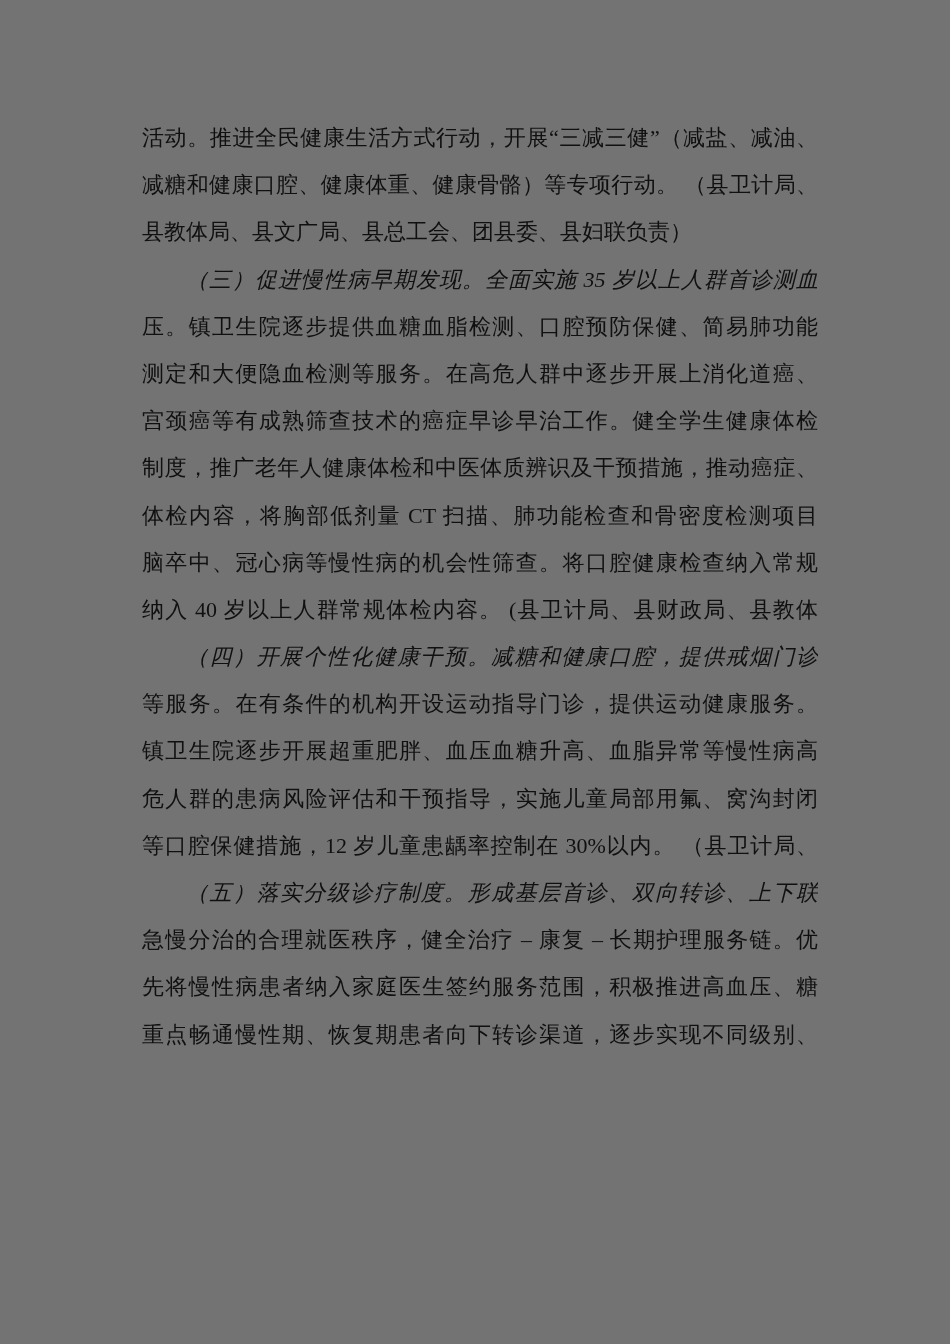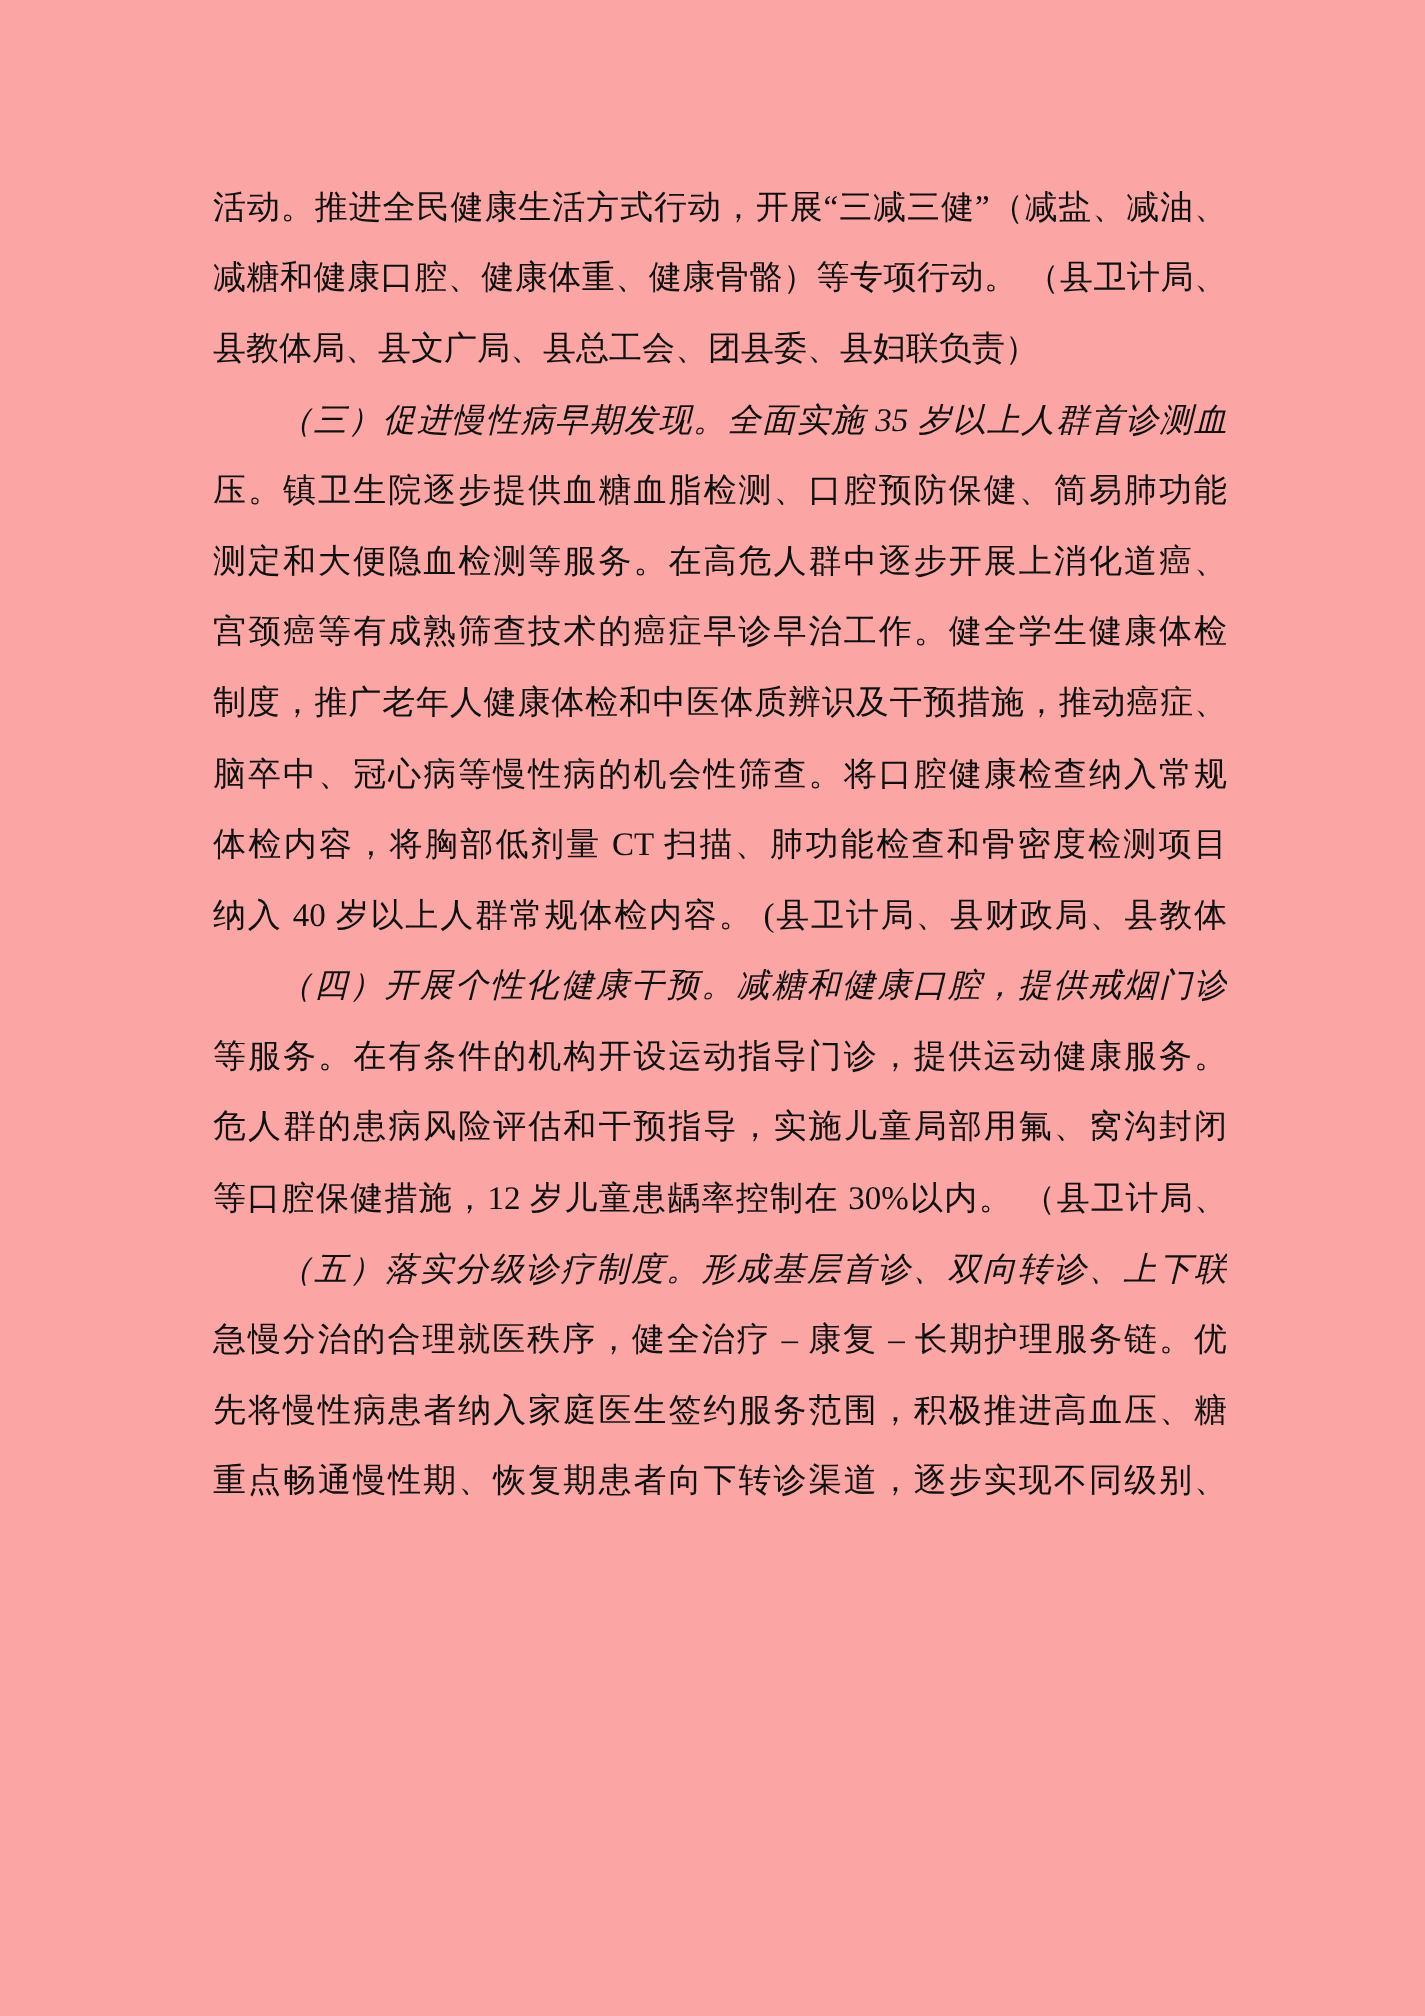"活动。推进全民健康生活方式行动，开展“三减三健”（减盐、减油、" .page { background: #fca5a5 -> #737373 }
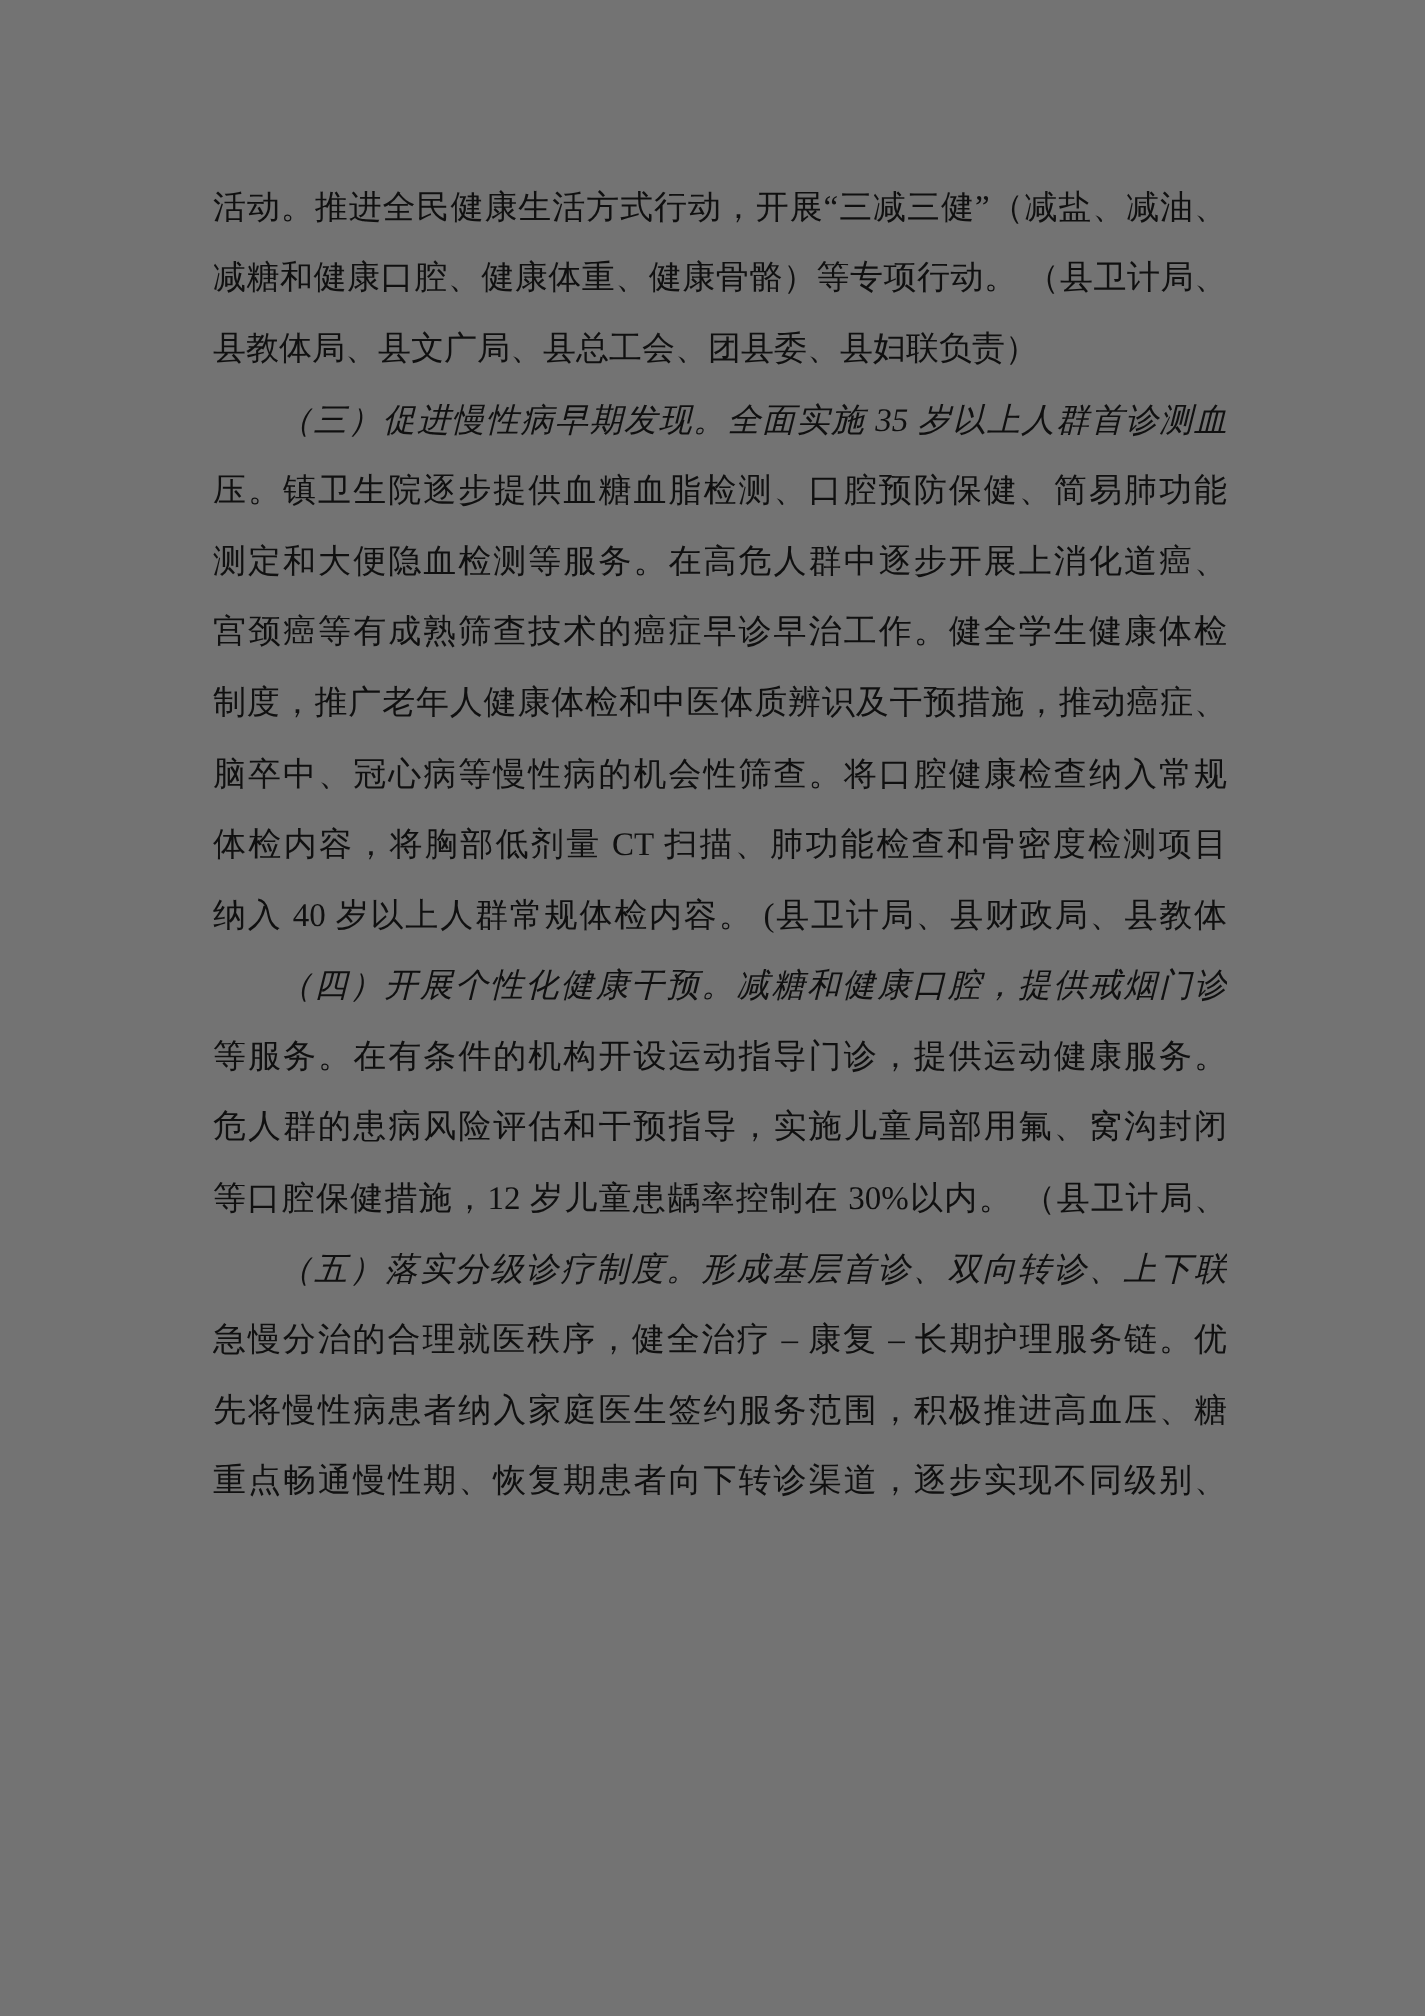"脑卒中、冠心病等慢性病的机会性筛查。将口腔健康检查纳入常规" div.line { order: before "体检内容，将胸部低剂量 CT 扫描、肺功能检查和骨密度检测项目" -> after "体检内容，将胸部低剂量 CT 扫描、肺功能检查和骨密度检测项目" }
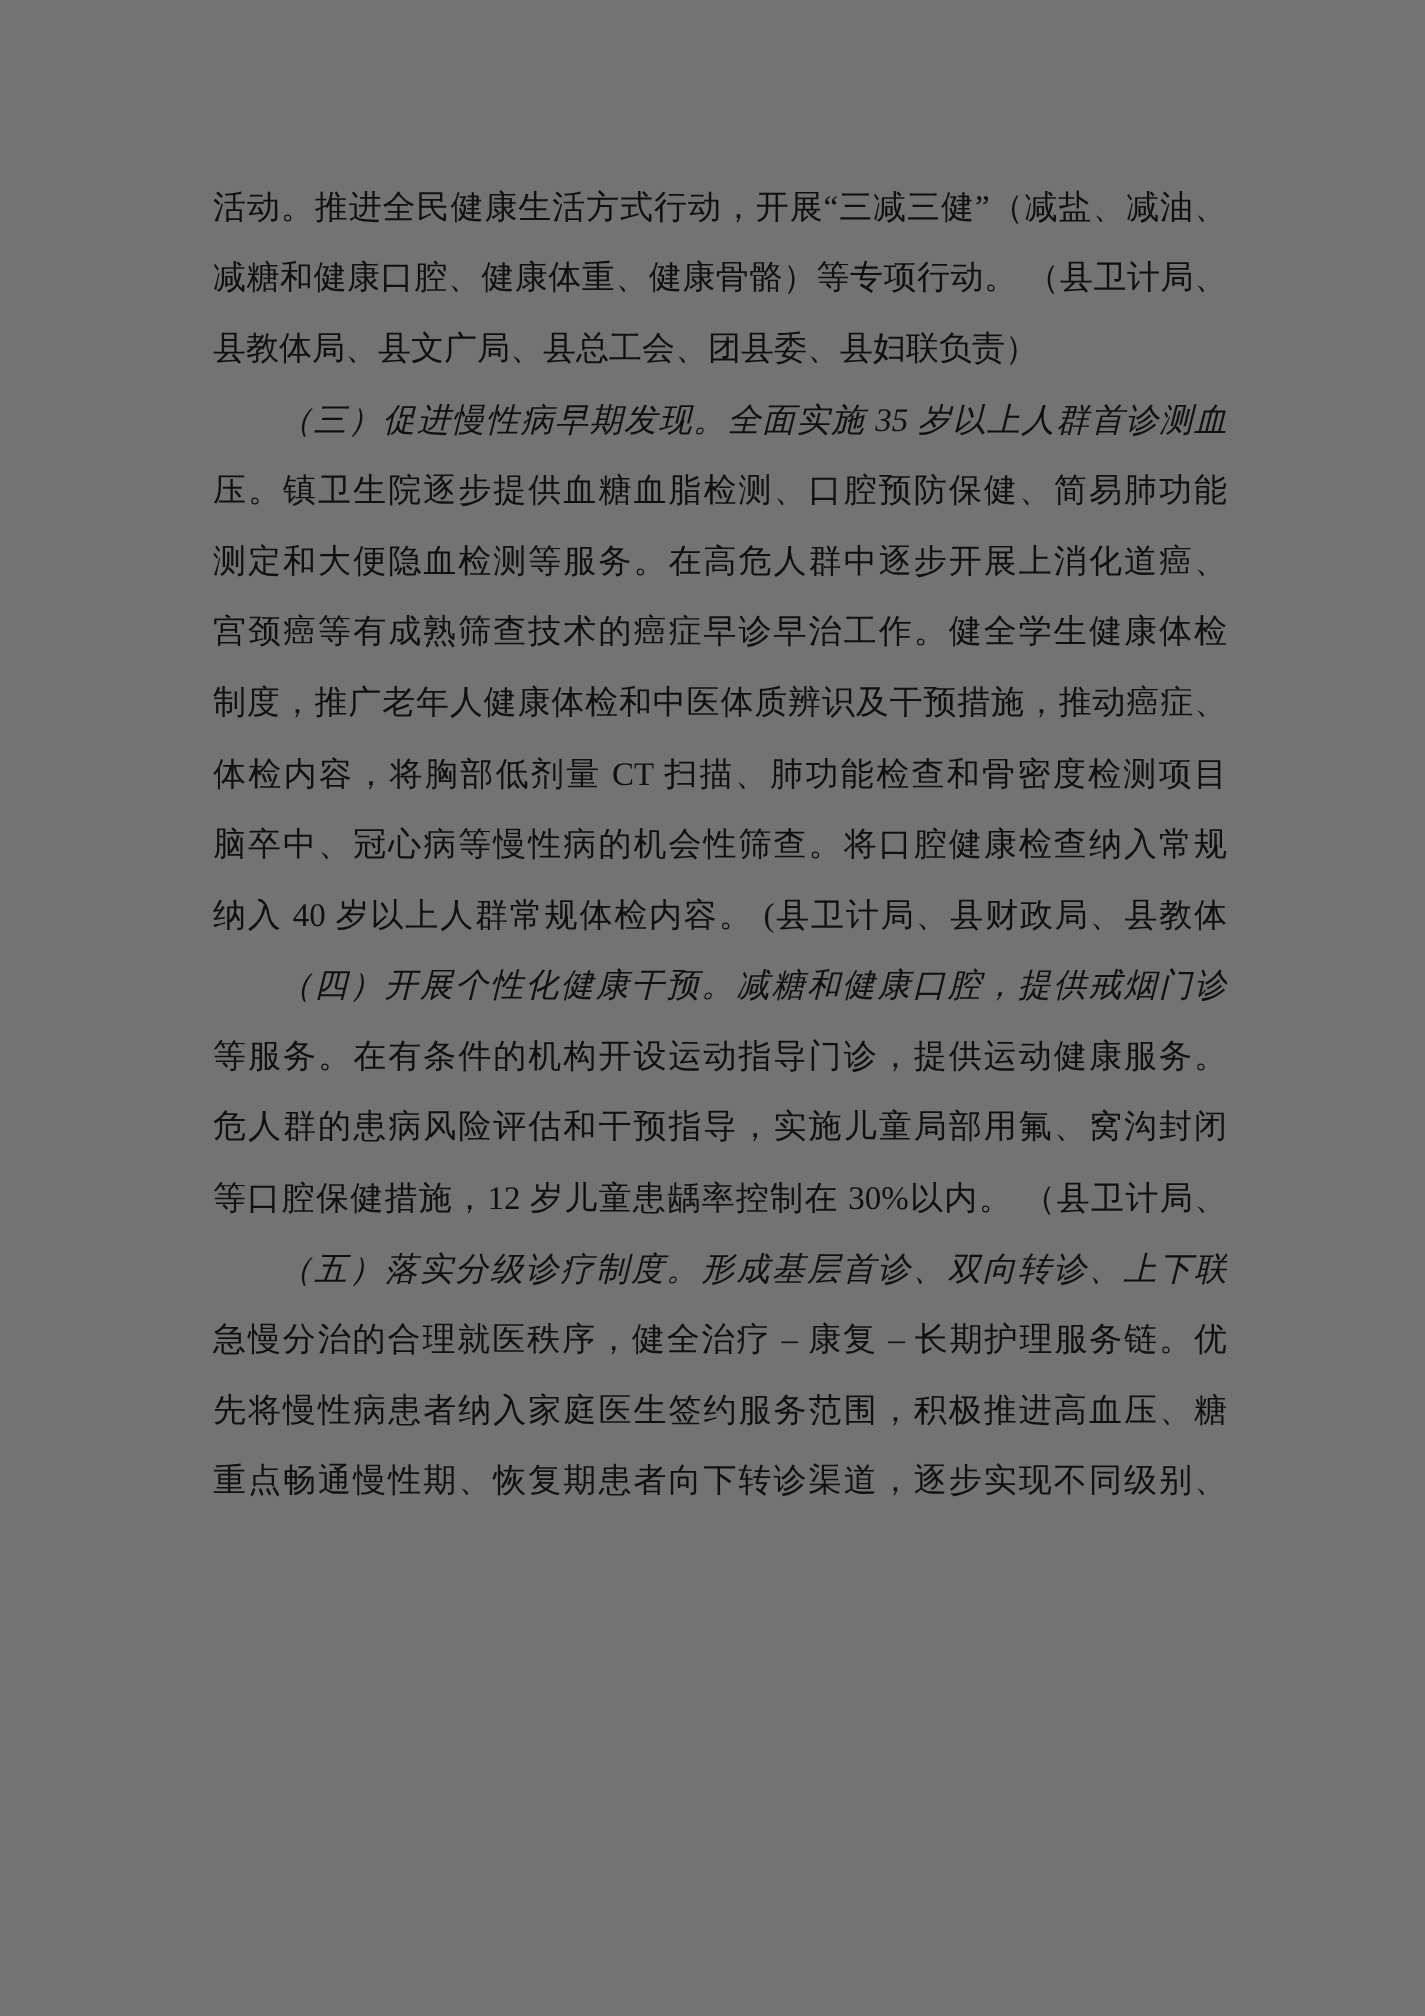"镇卫生院逐步开展超重肥胖、血压血糖升高、血脂异常等慢性病高" div.line { html: none -> <div>镇卫生院逐步开展超重肥胖、血压血糖升高、血脂异常等慢性病高</div> }
